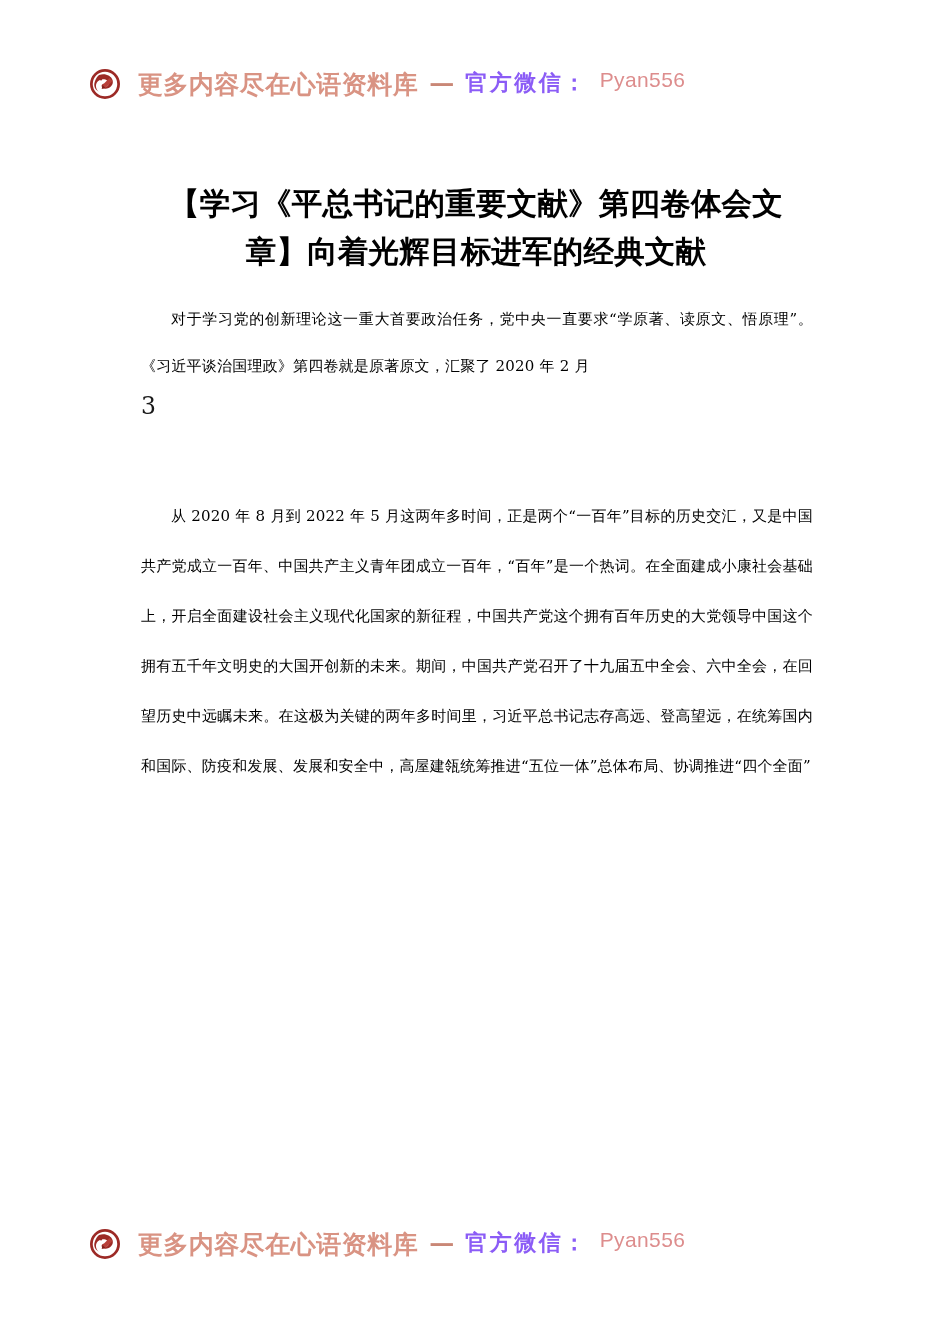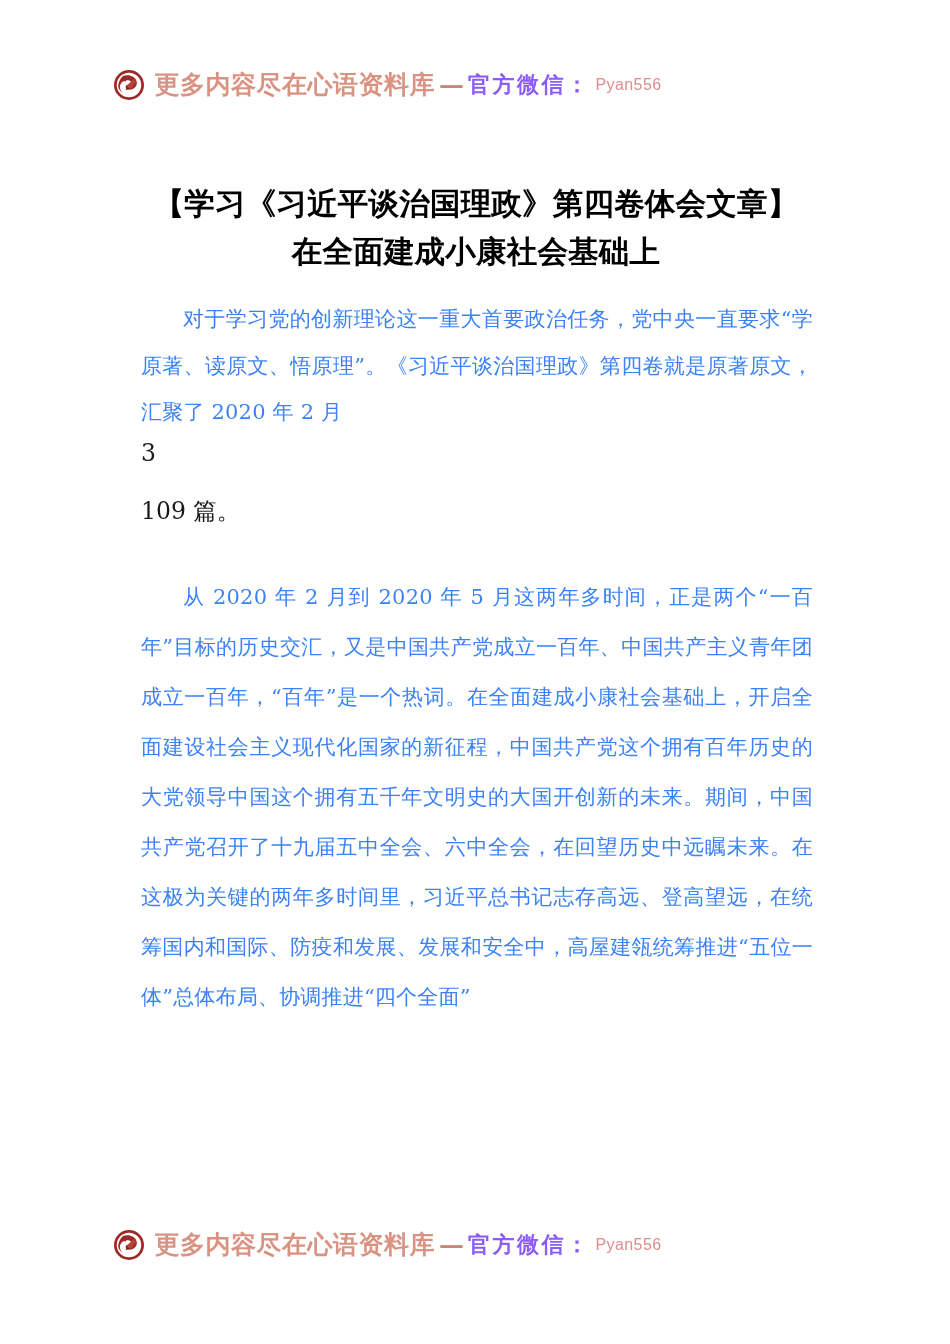"更多内容尽在心语资料库" .banner { align-items: center -> none; gap: 3px -> 10px }
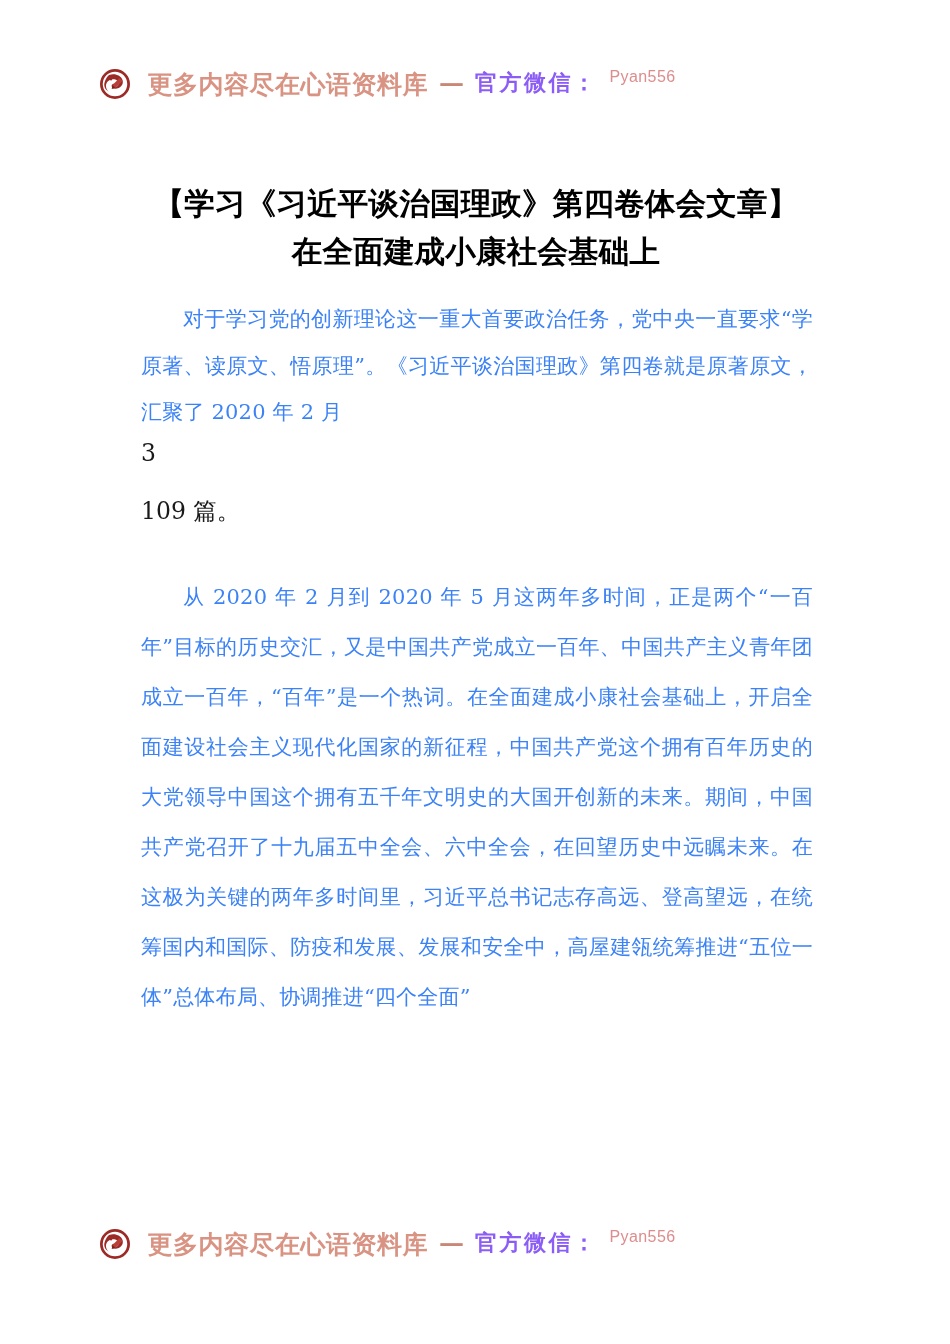"Pyan556" .banner-text-c { font-size: 16px -> 21px }
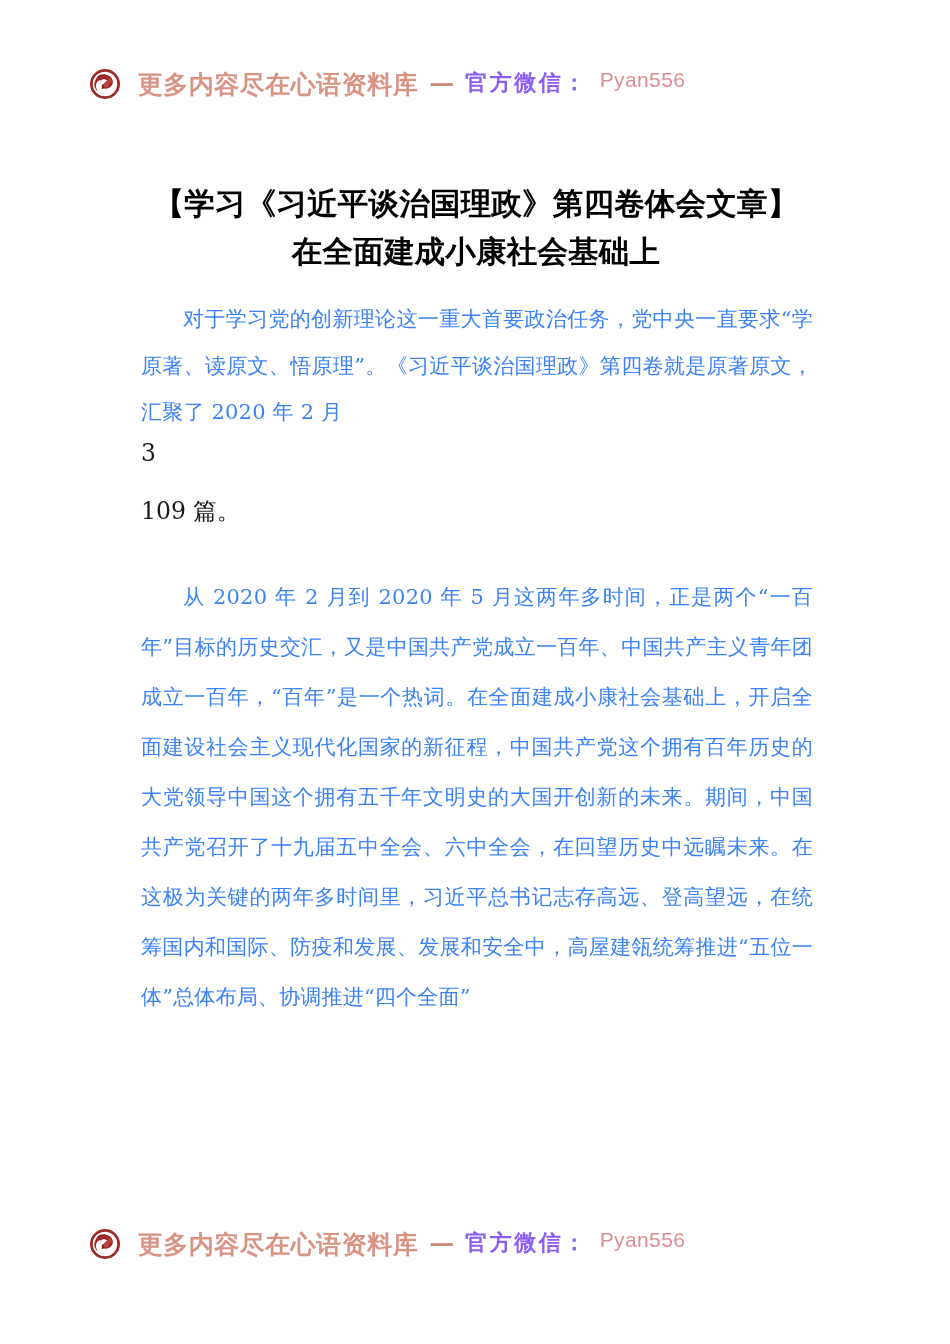"【学习《习近平谈治国理政》第四卷体会文章】在全面建成小康社会基础上" h1.doc-title { text: 习近平谈治国理政》第四卷体会文章】在全面建成小康社会基础上 -> 平总书记的重要文献》第四卷体会文章】向着光辉目标进军的经典文献 }
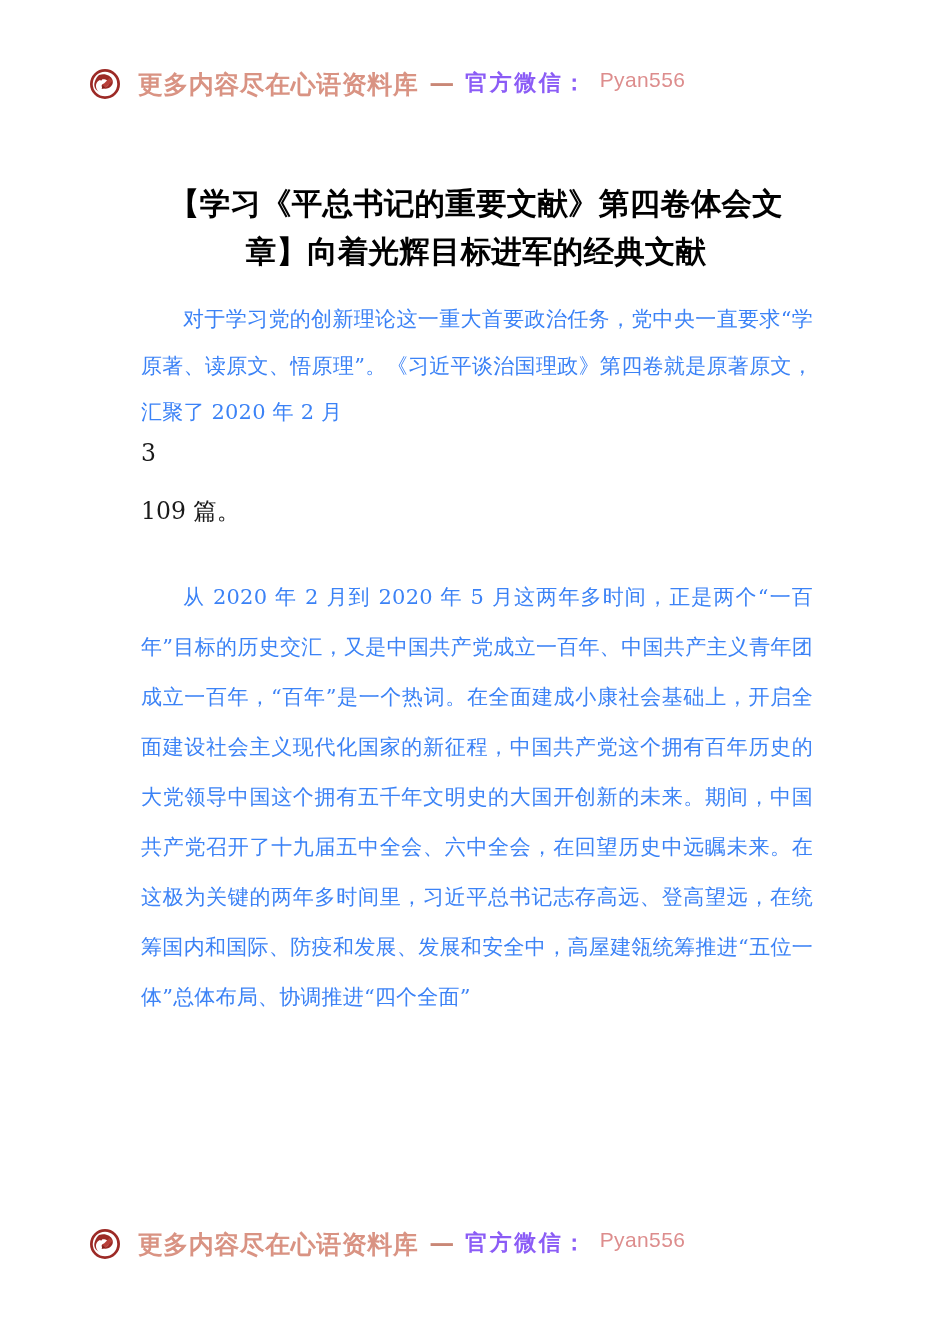"对于学习党的创新理论这一重大首要政治任务，党中央一直要求“学原著、读原文、悟原理" .para { color: #3b82f6 -> #000000; font-size: 21px -> 15px }
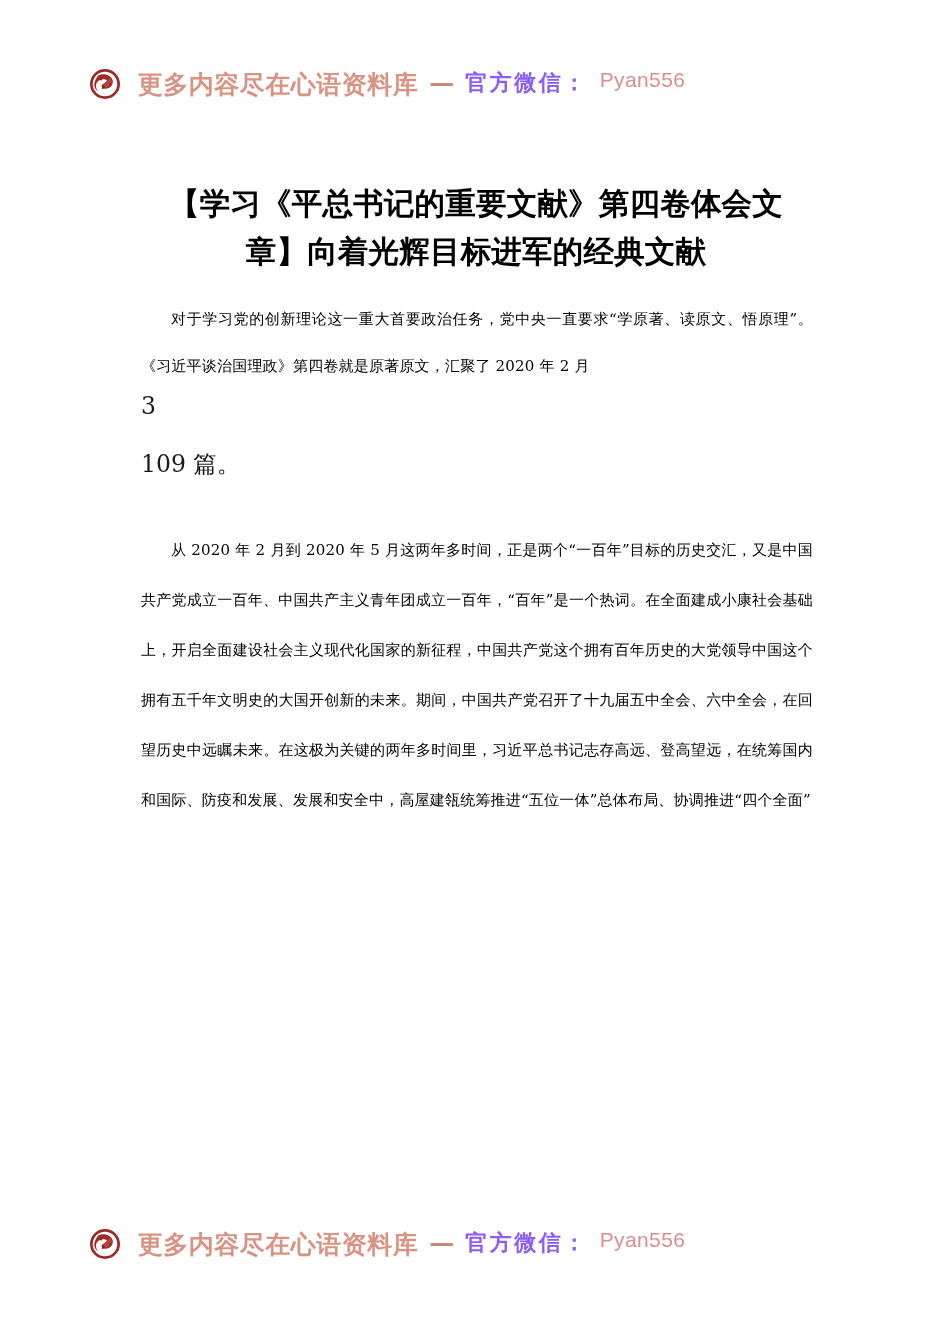"109 篇。" p.frag { html: <p>109 篇。</p> -> none }
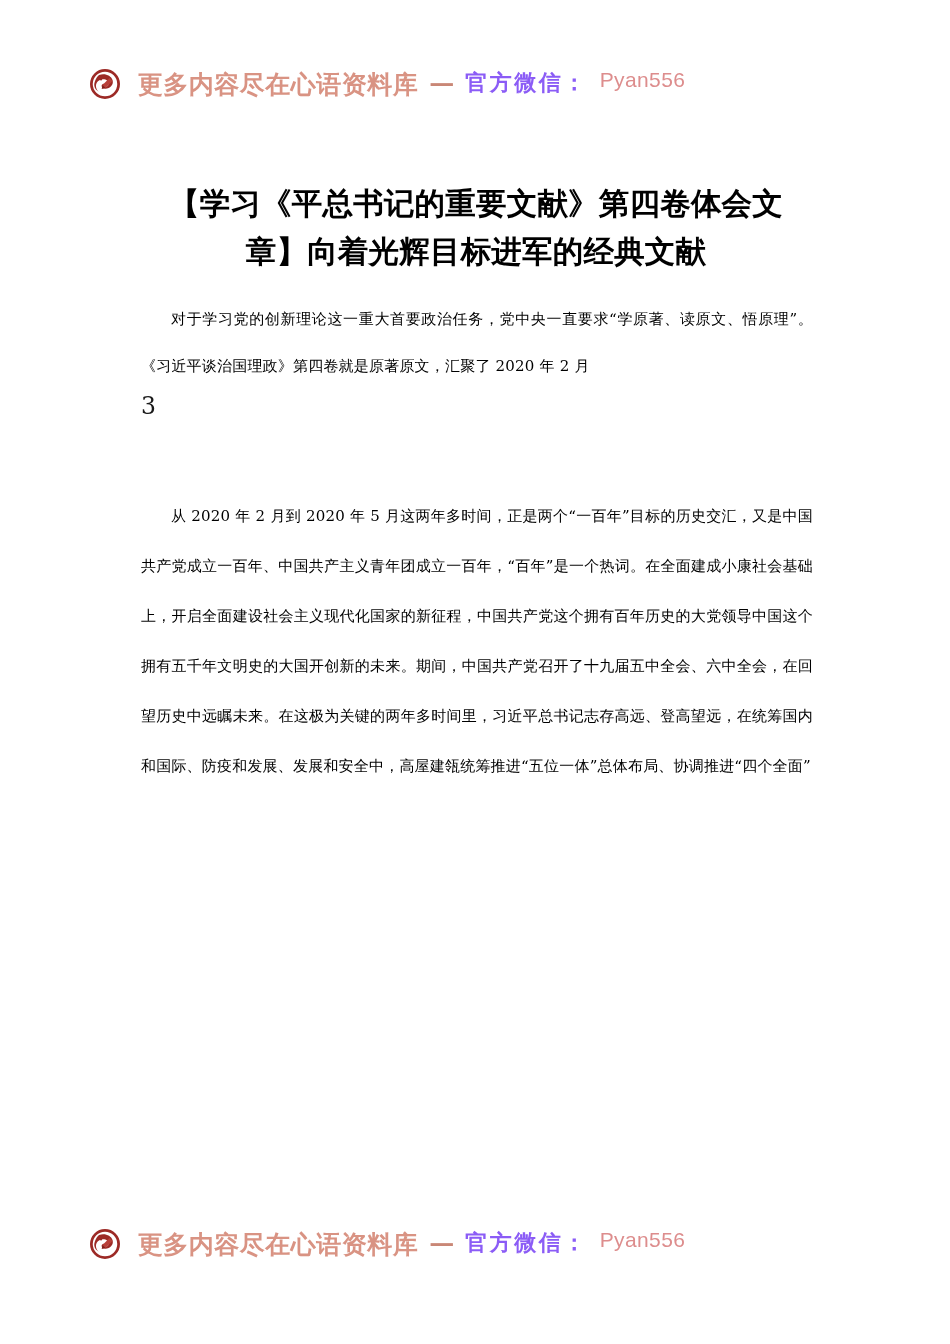"从 2020 年 2 月到" p.para { text: 2 月到 2020 -> 8 月到 2022 }
